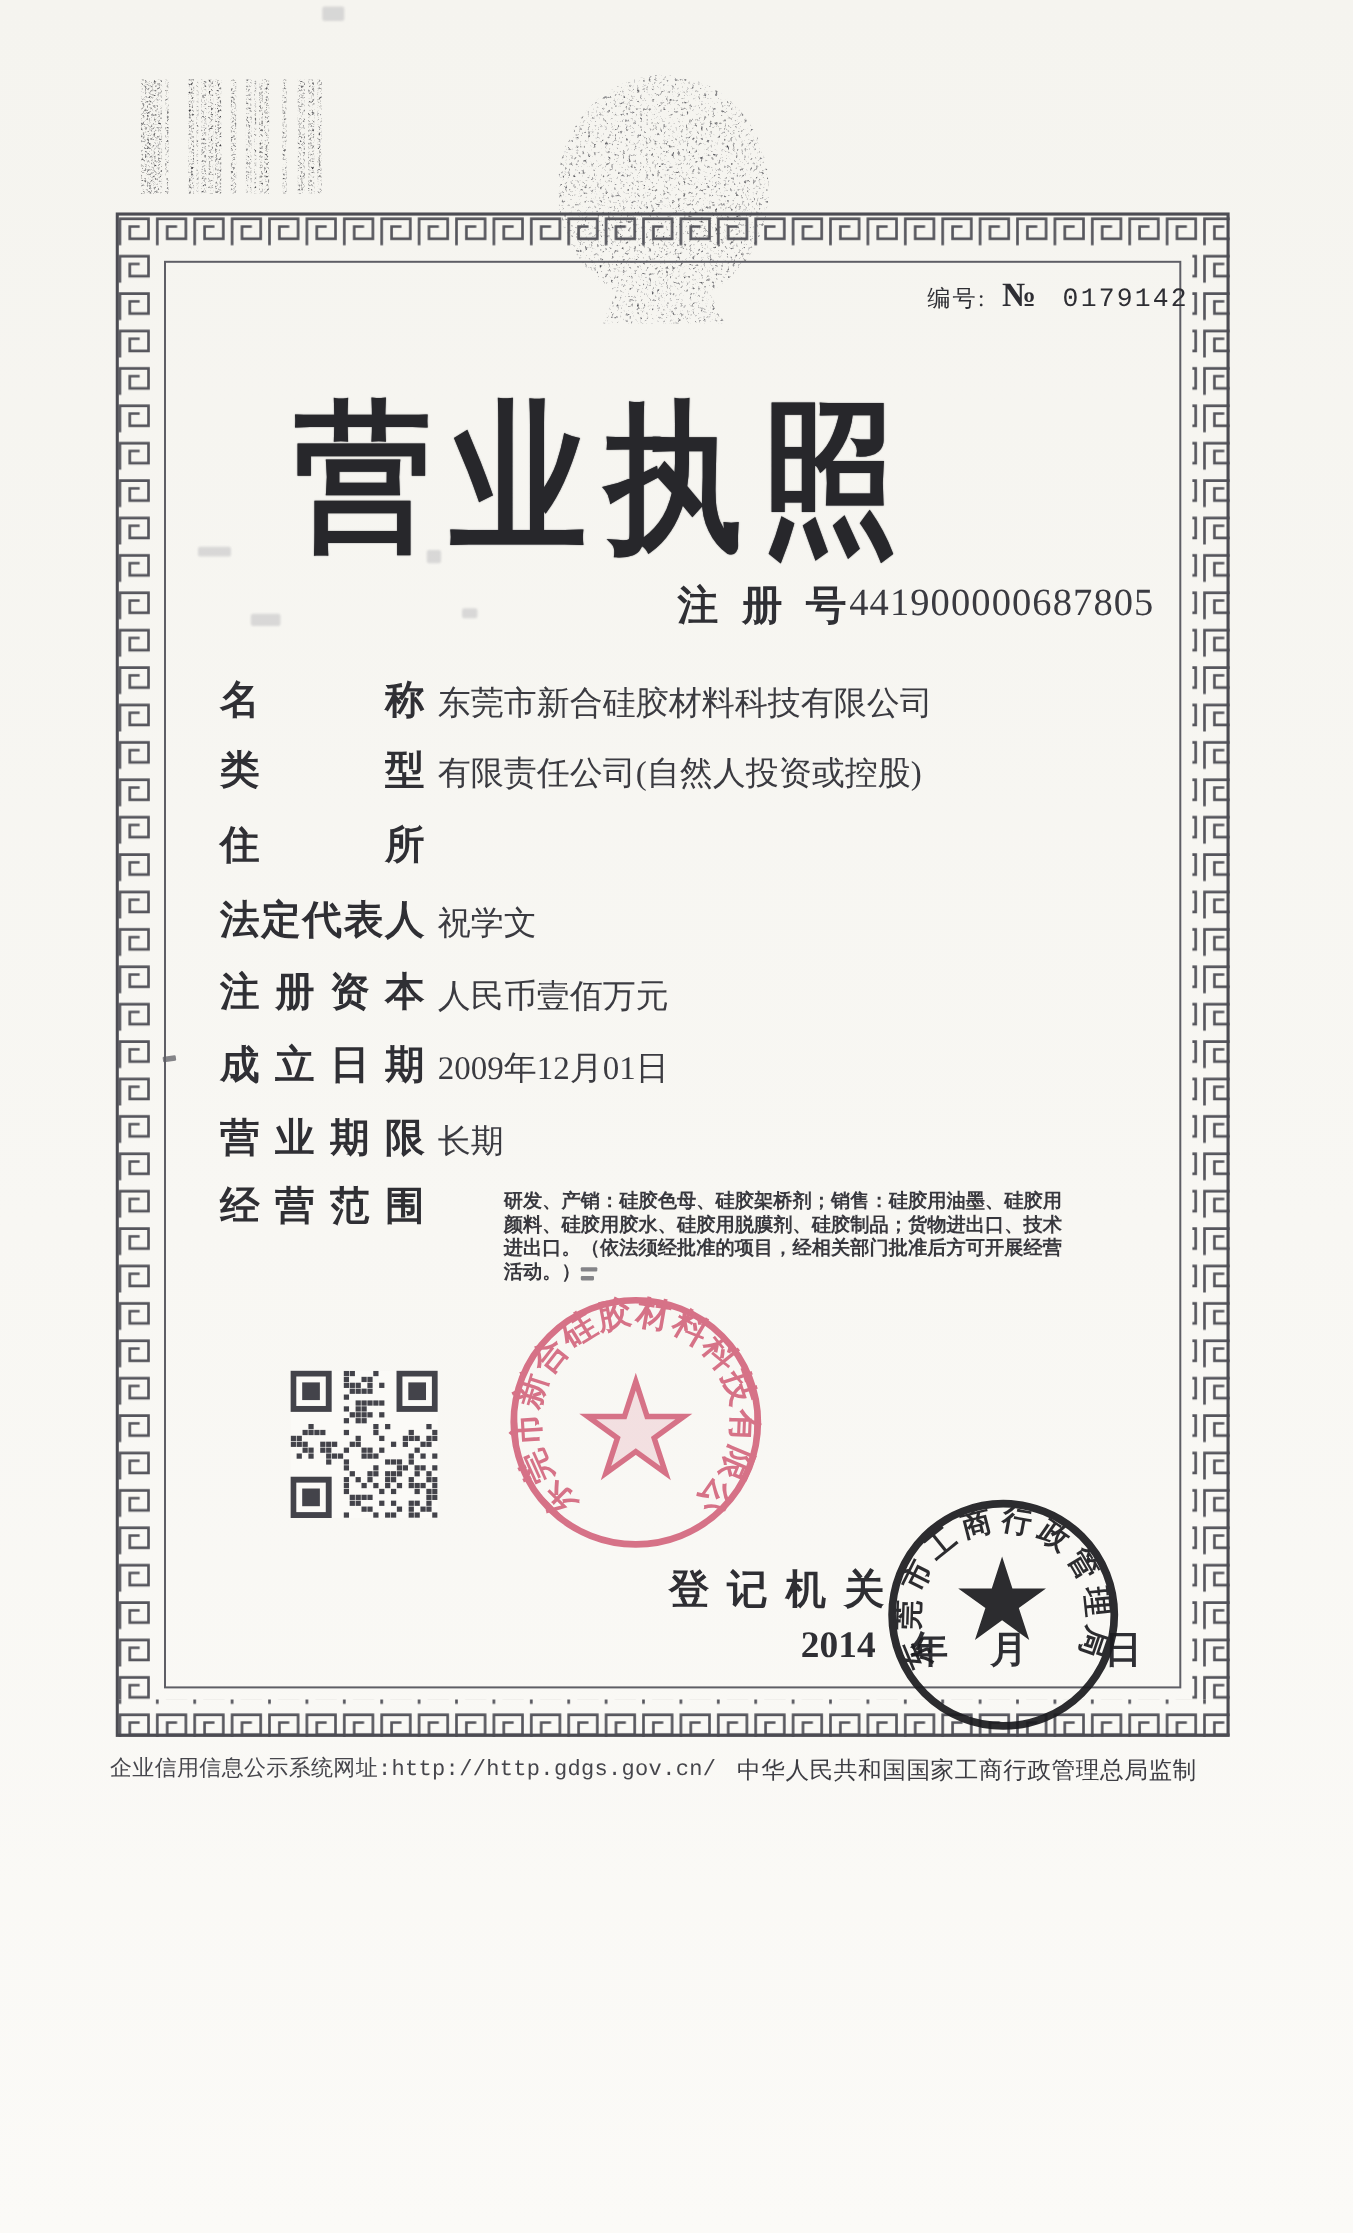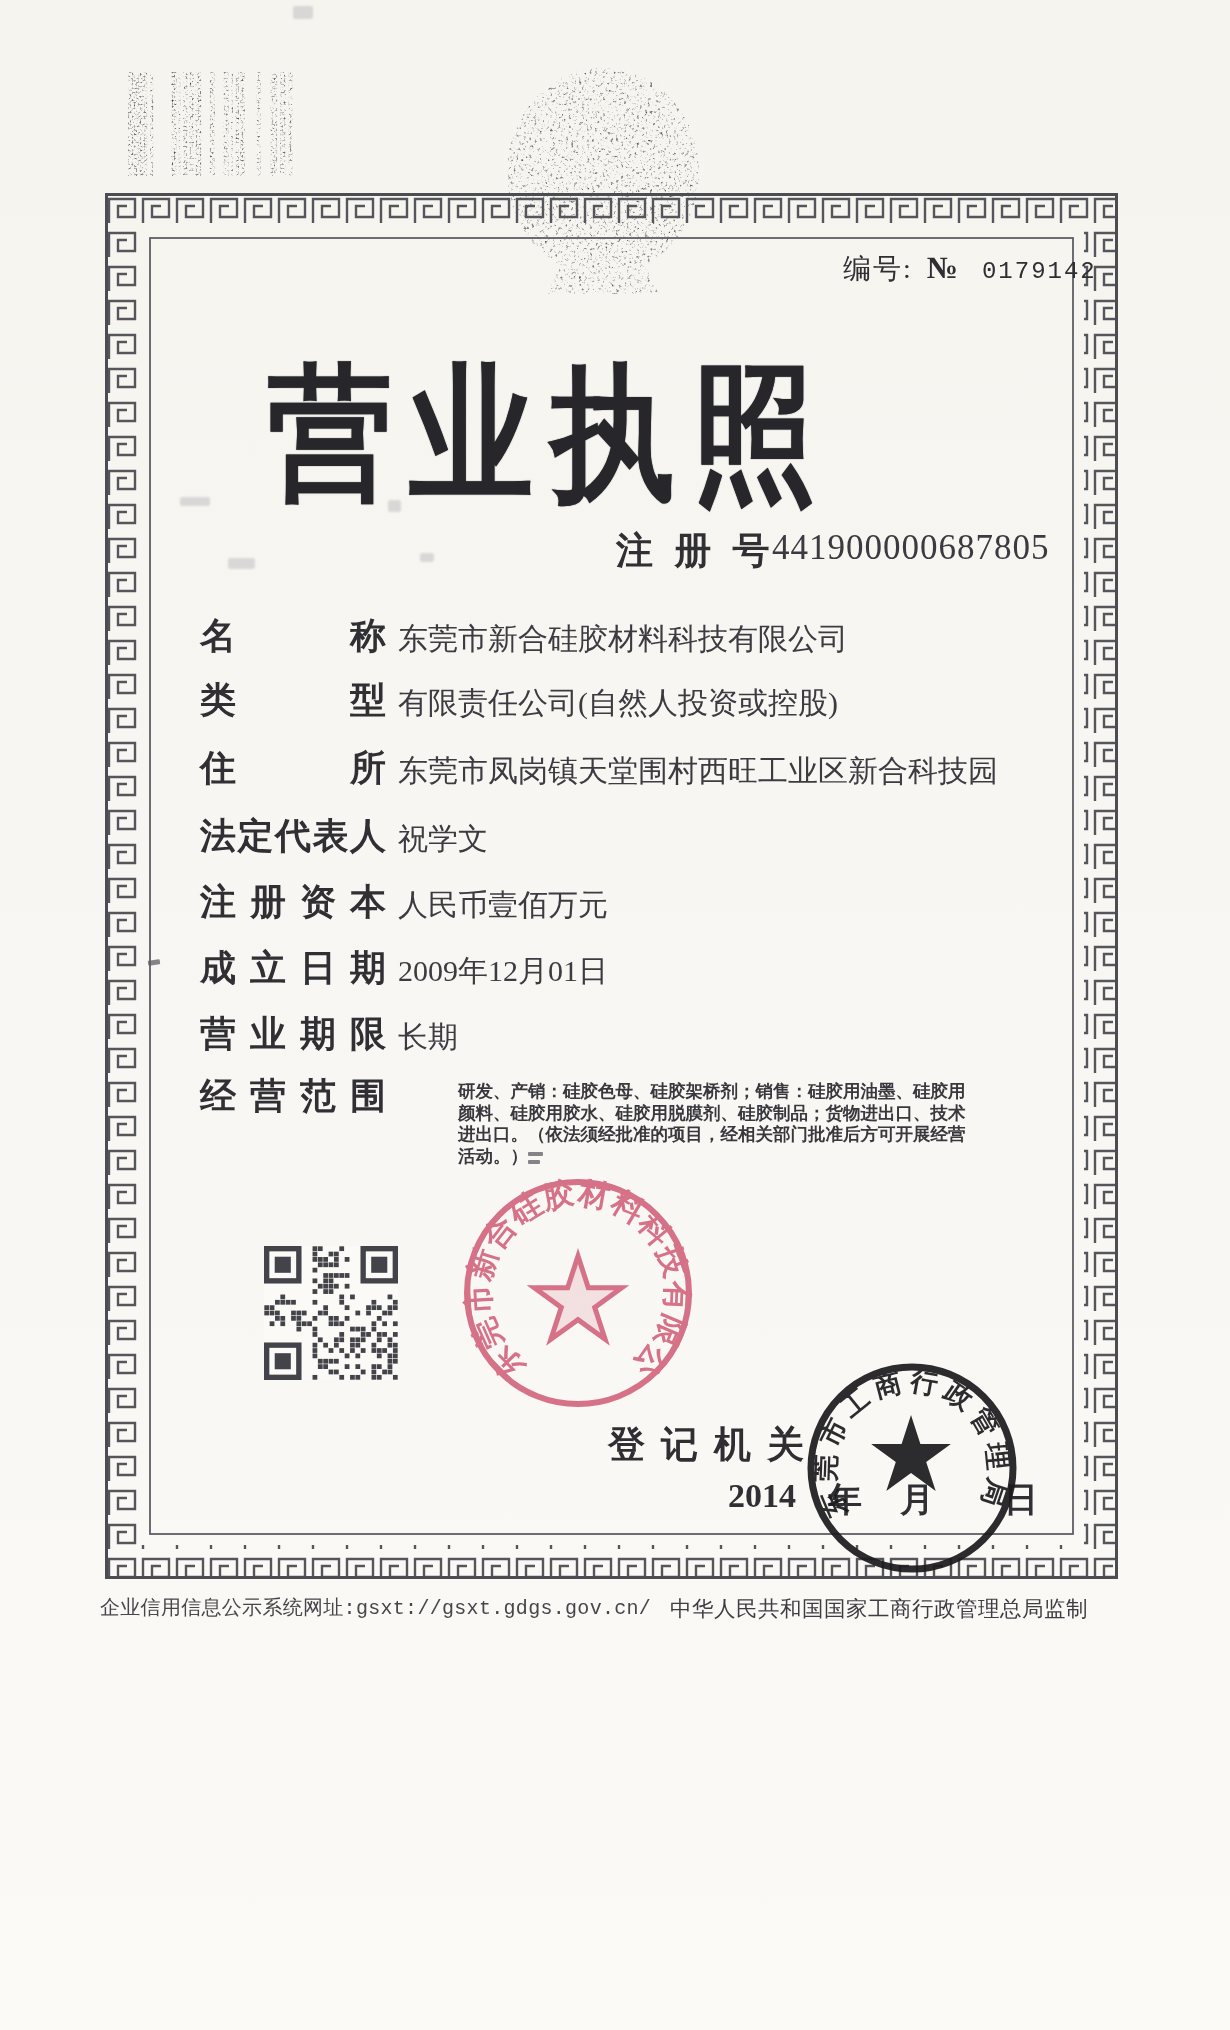"编号:" .serial .lab { font-size: 28px -> 21px }
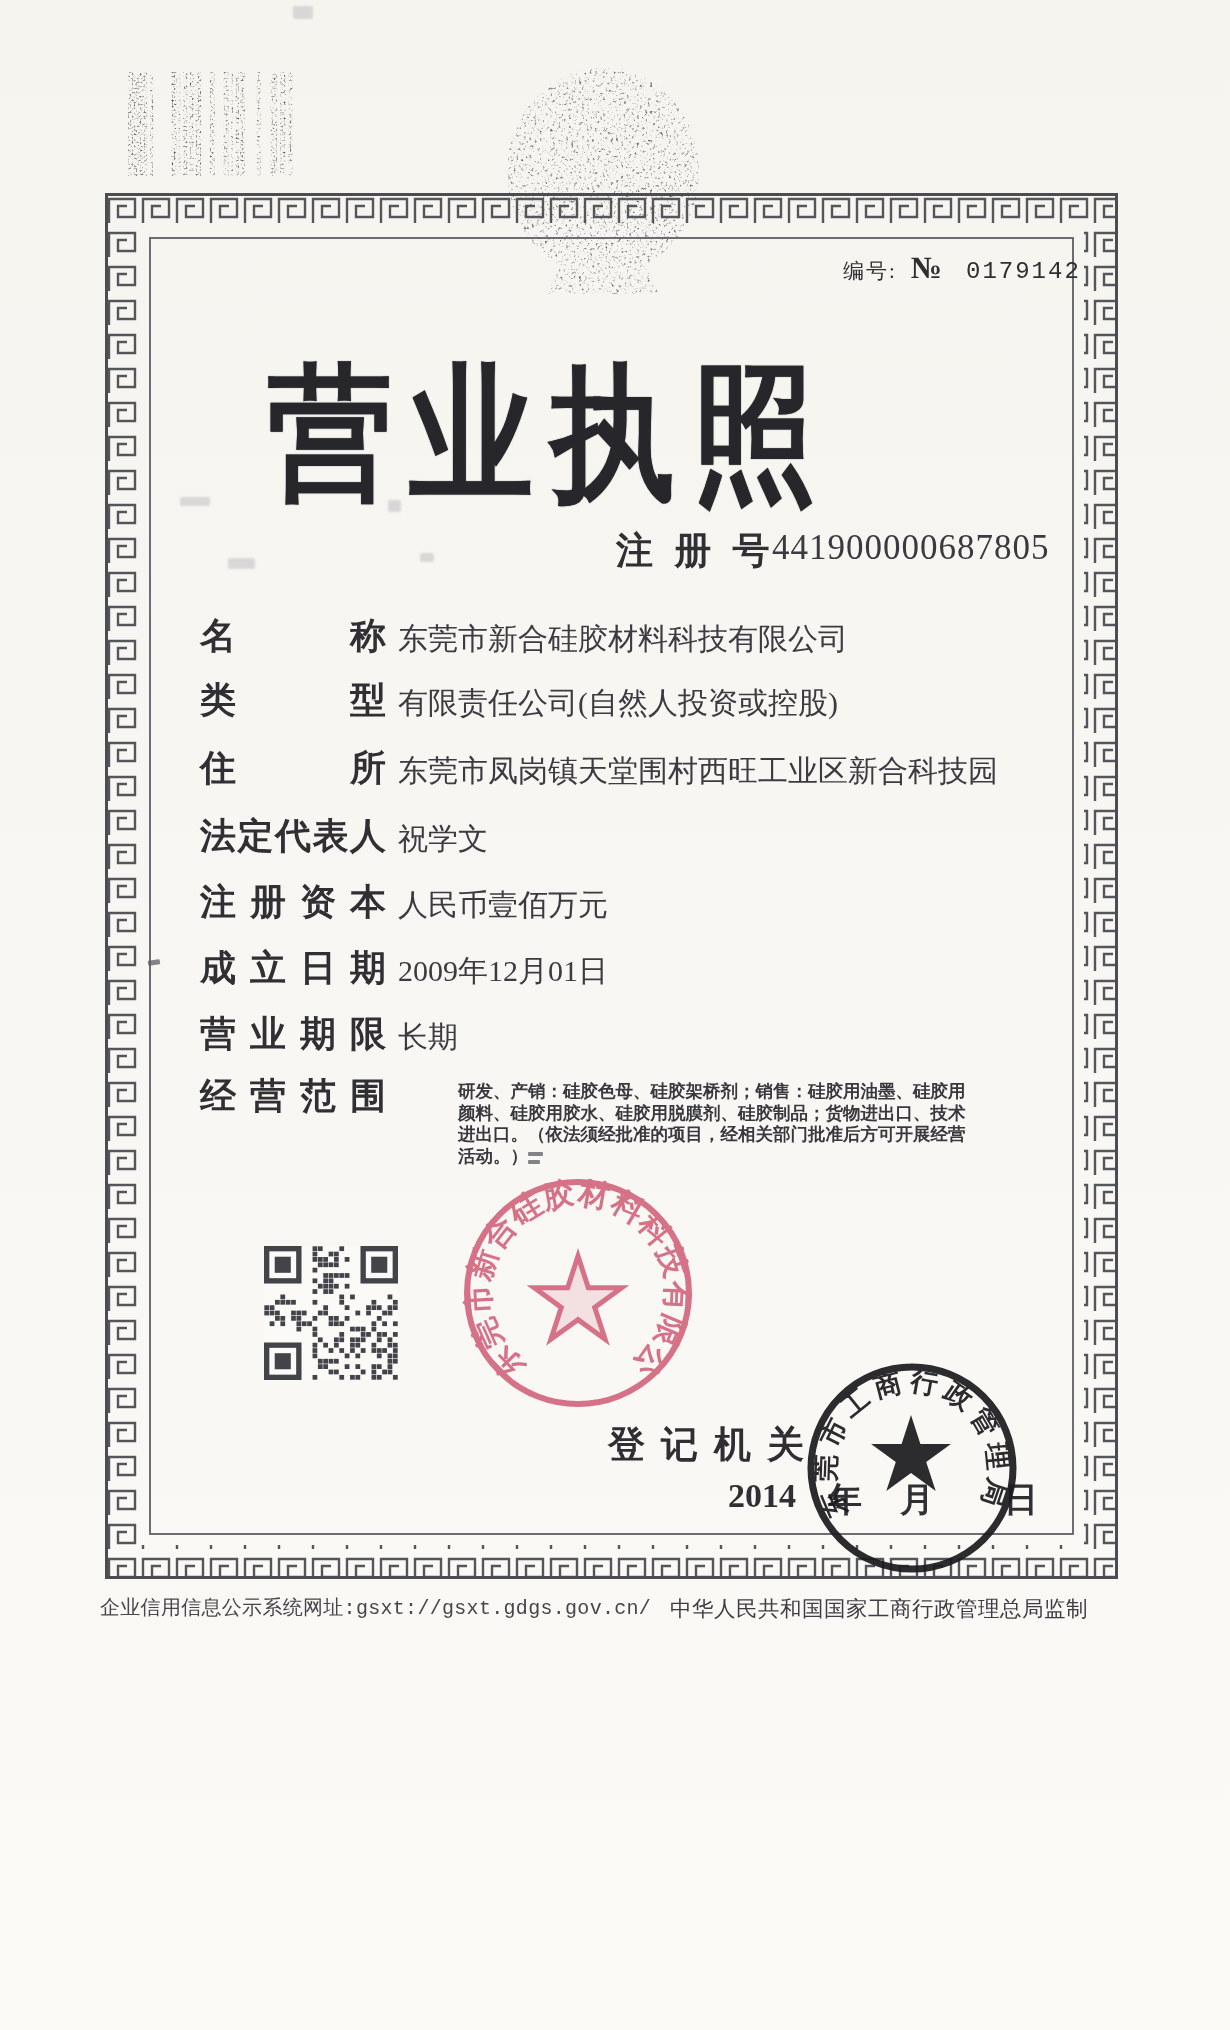"东莞市凤岗镇天堂围村西旺工业区新合科技园" div.fvalue { html: <div>东莞市凤岗镇天堂围村西旺工业区新合科技园</div> -> none }
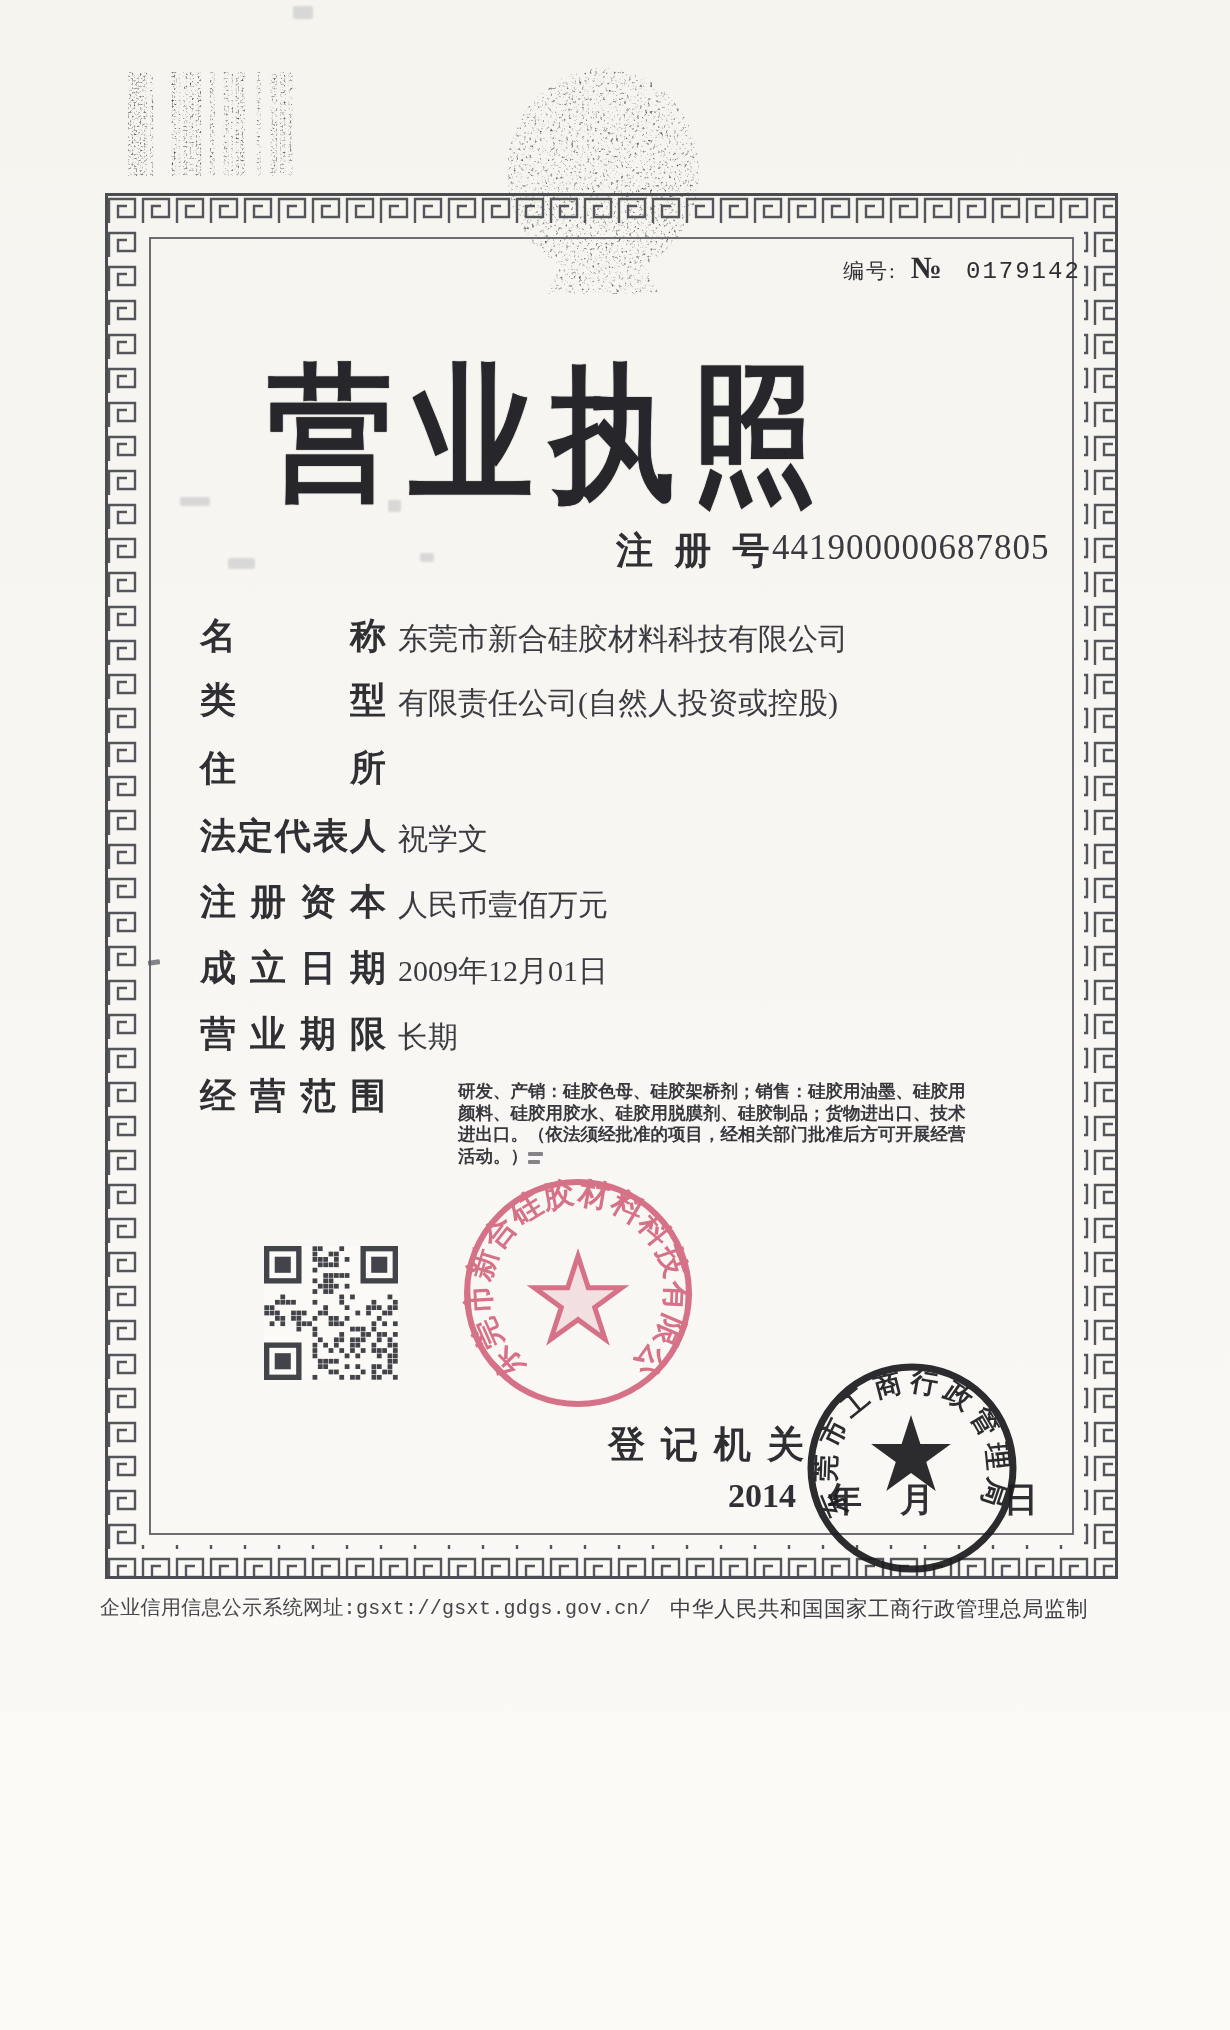"企业信用信息公示系统网址:gsxt://gsxt.gdgs.gov.cn/" div.footer-left { text: :gsxt://gsxt.gdgs.gov.cn/ -> :http://http.gdgs.gov.cn/ }
